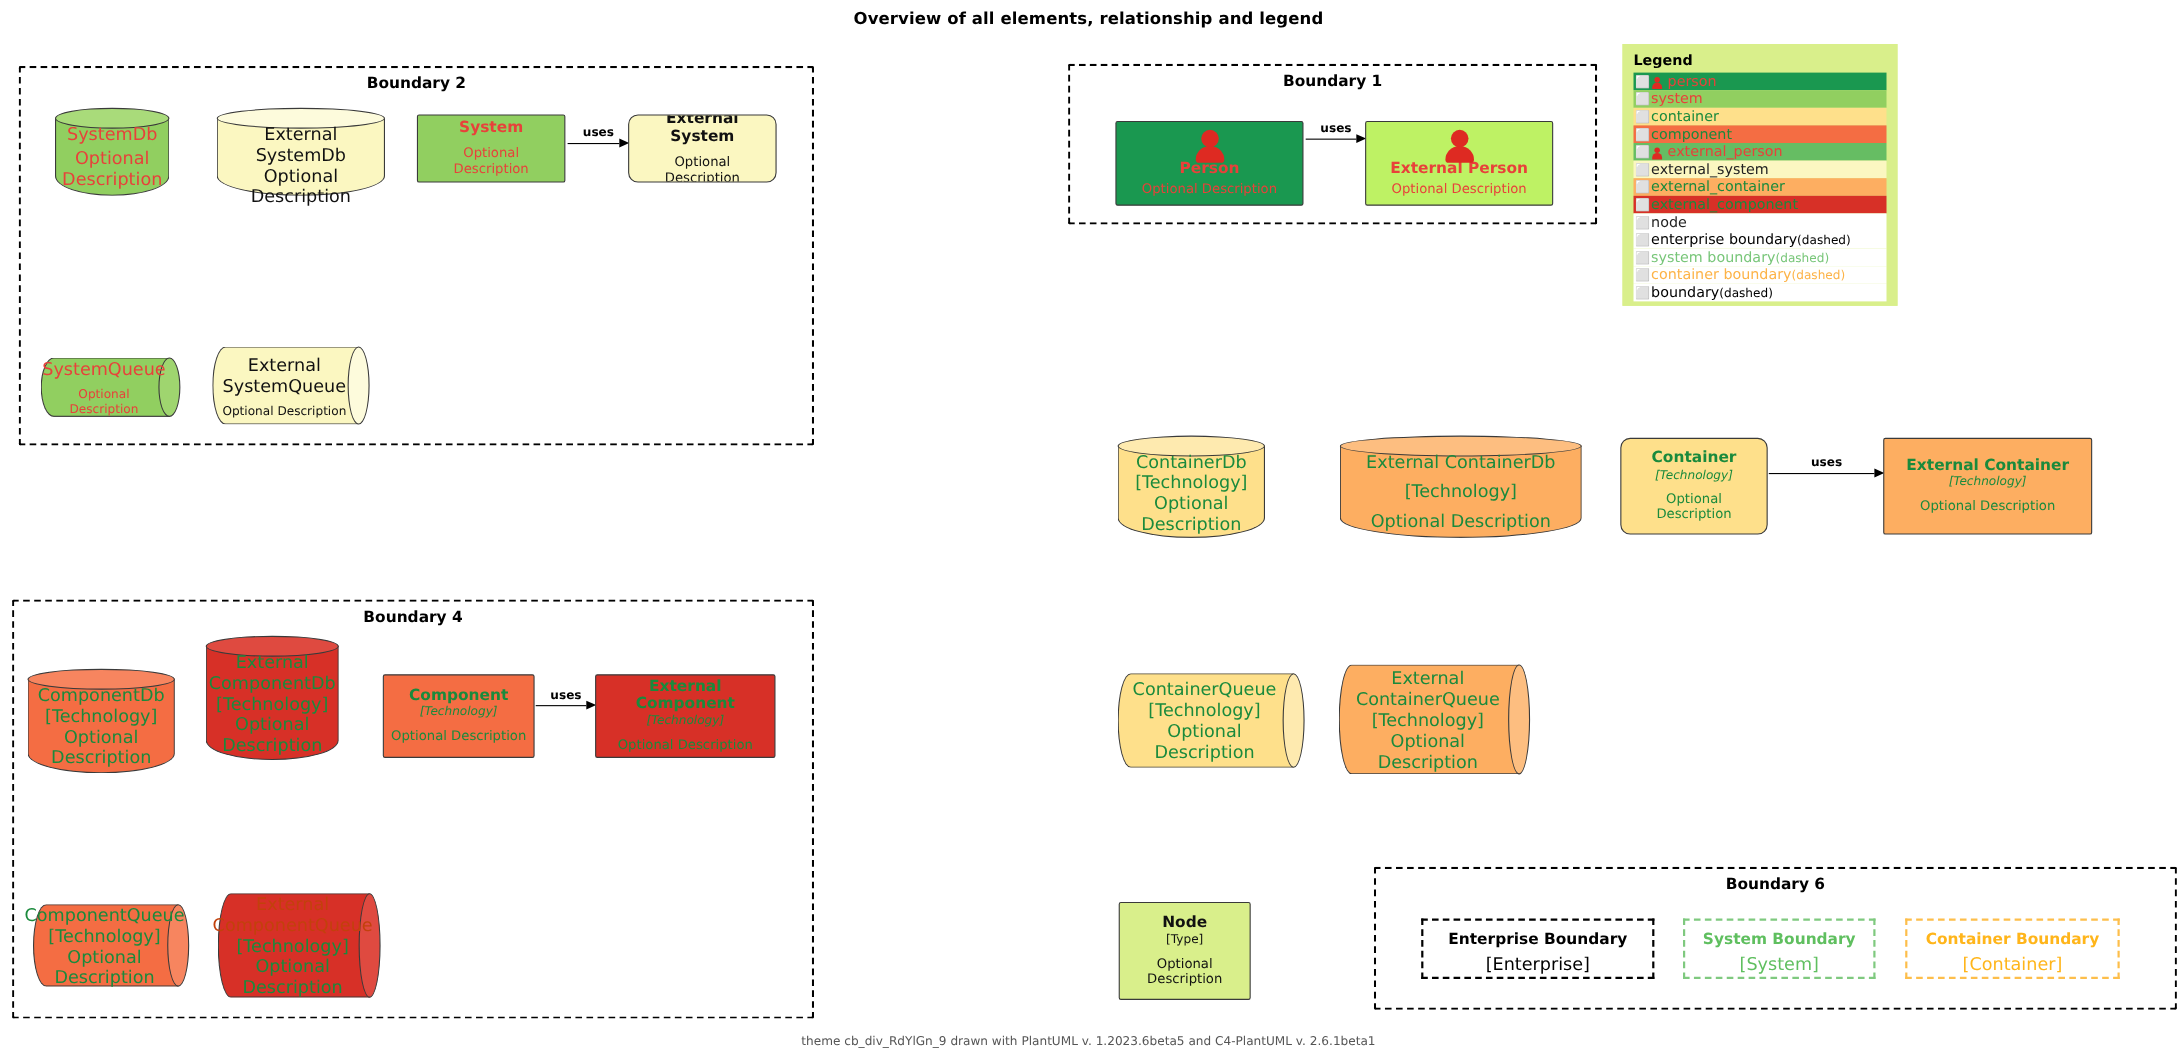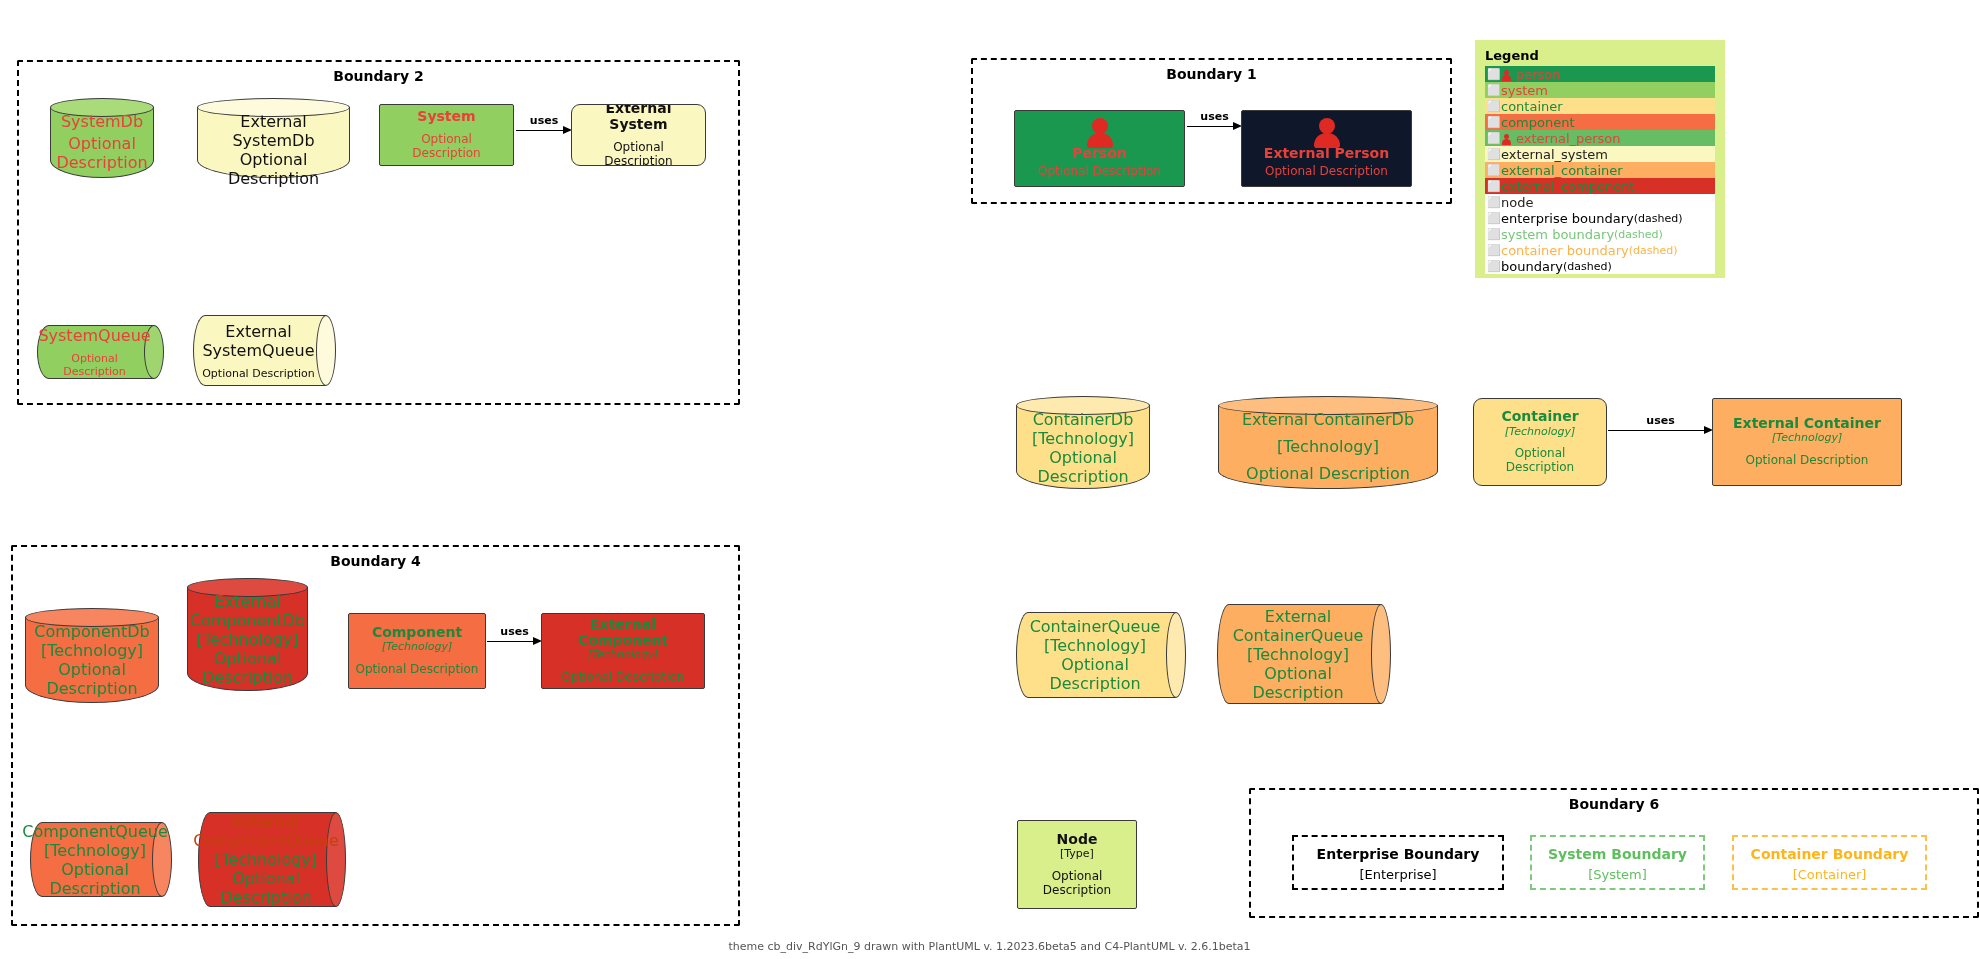"Overview of all elements, relationship" div.diagram-title { html: none -> <div>Overview of all elements, relationship and legend</div> }
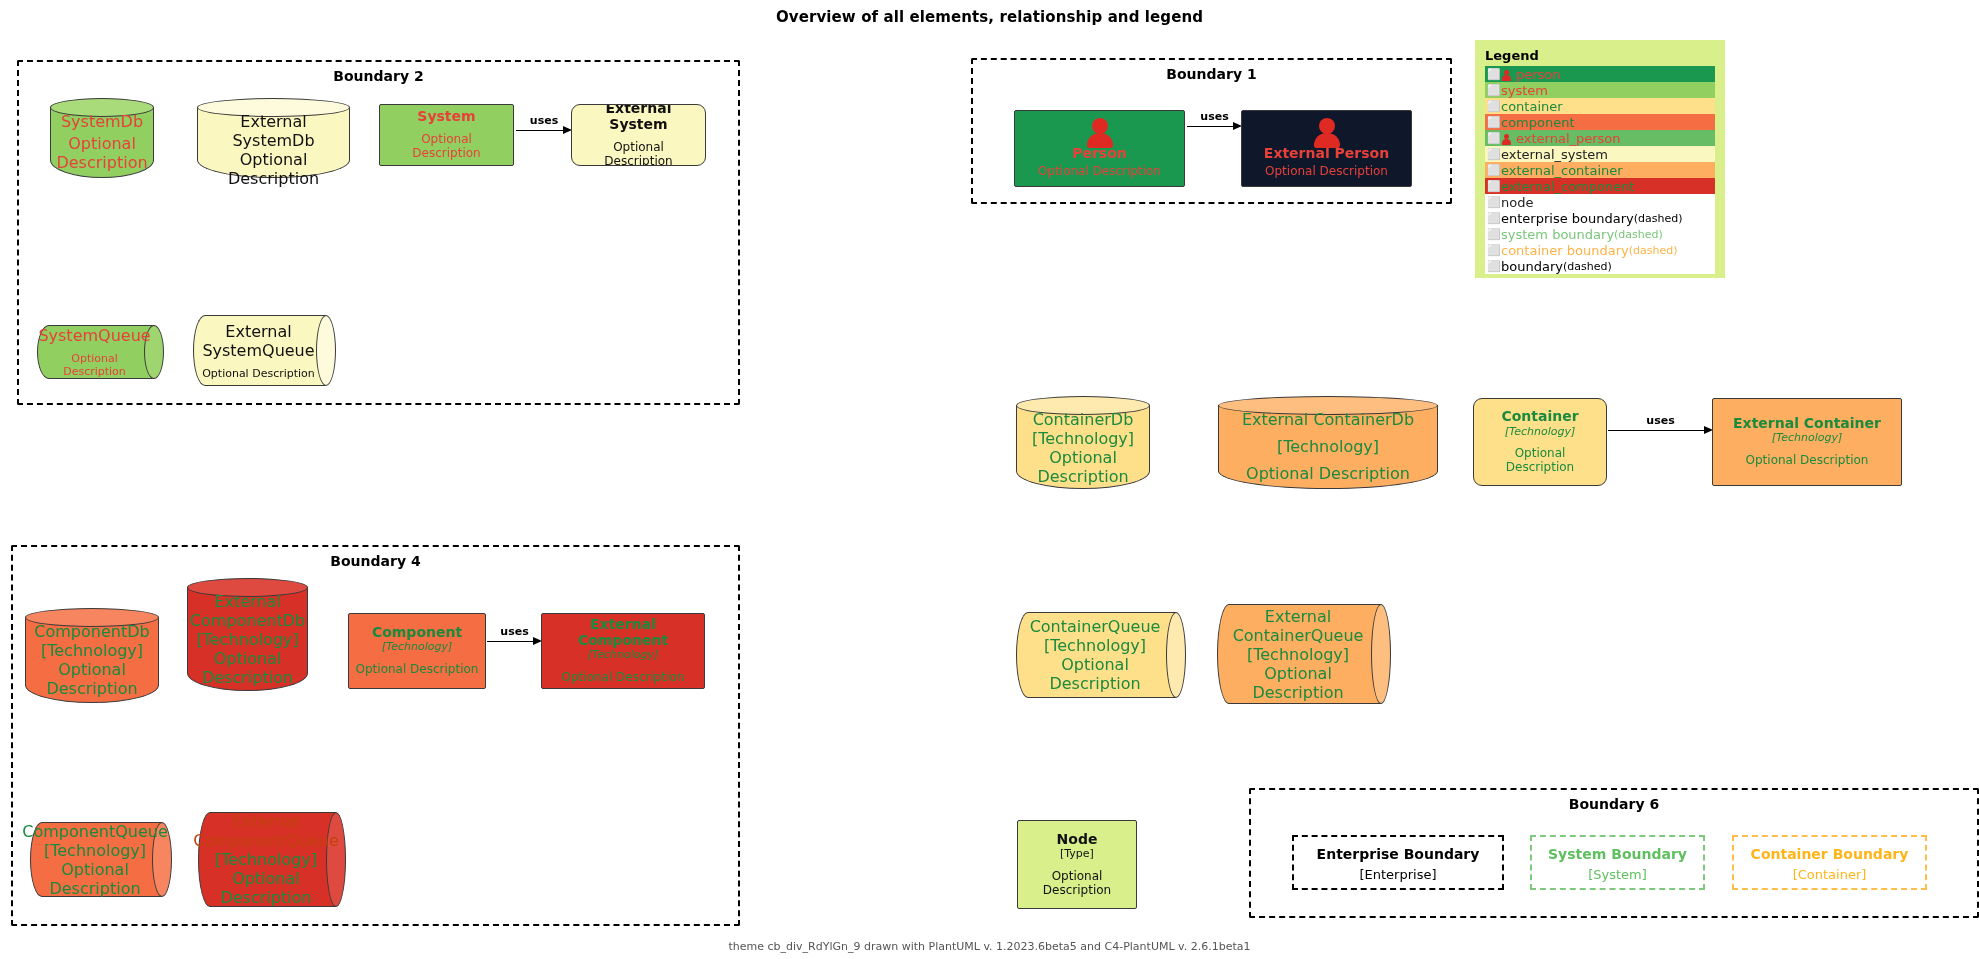"External Person" div.elem { background: #0f172a -> #bef264 }
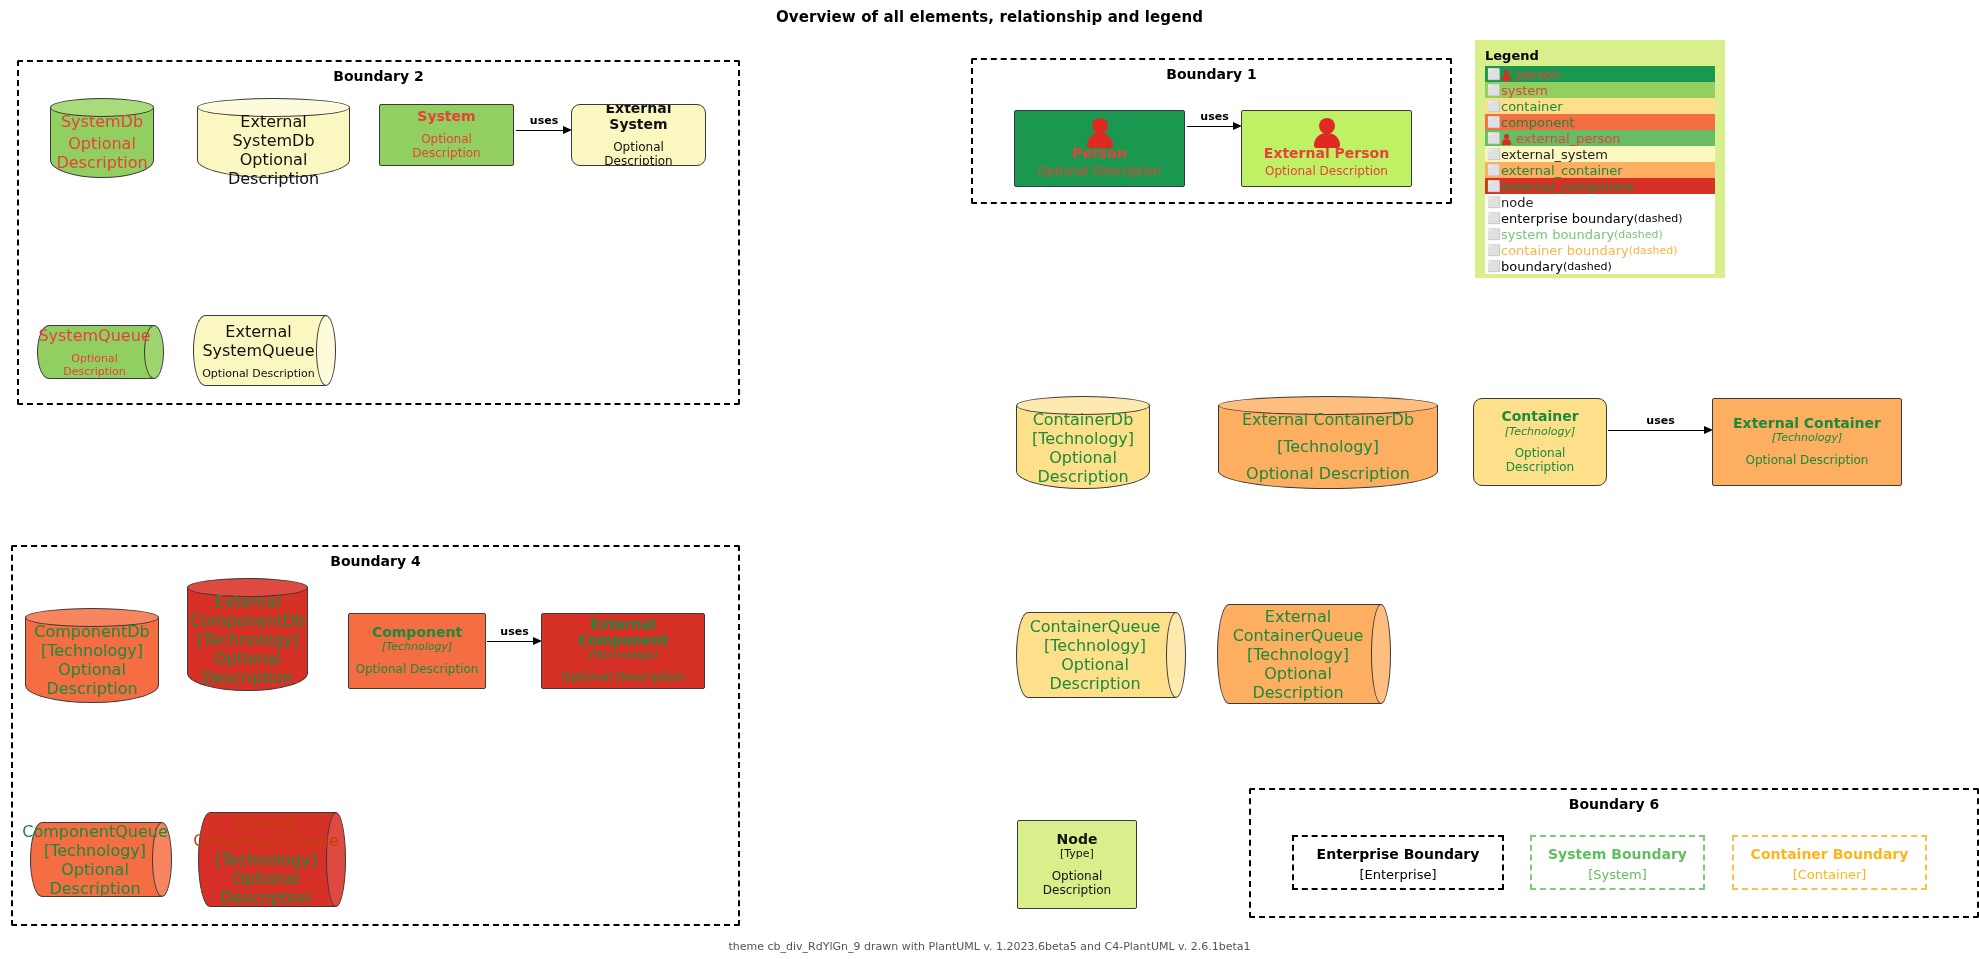"[Enterprise]" .subboundary .sb-type { font-size: 13px -> 16px }
